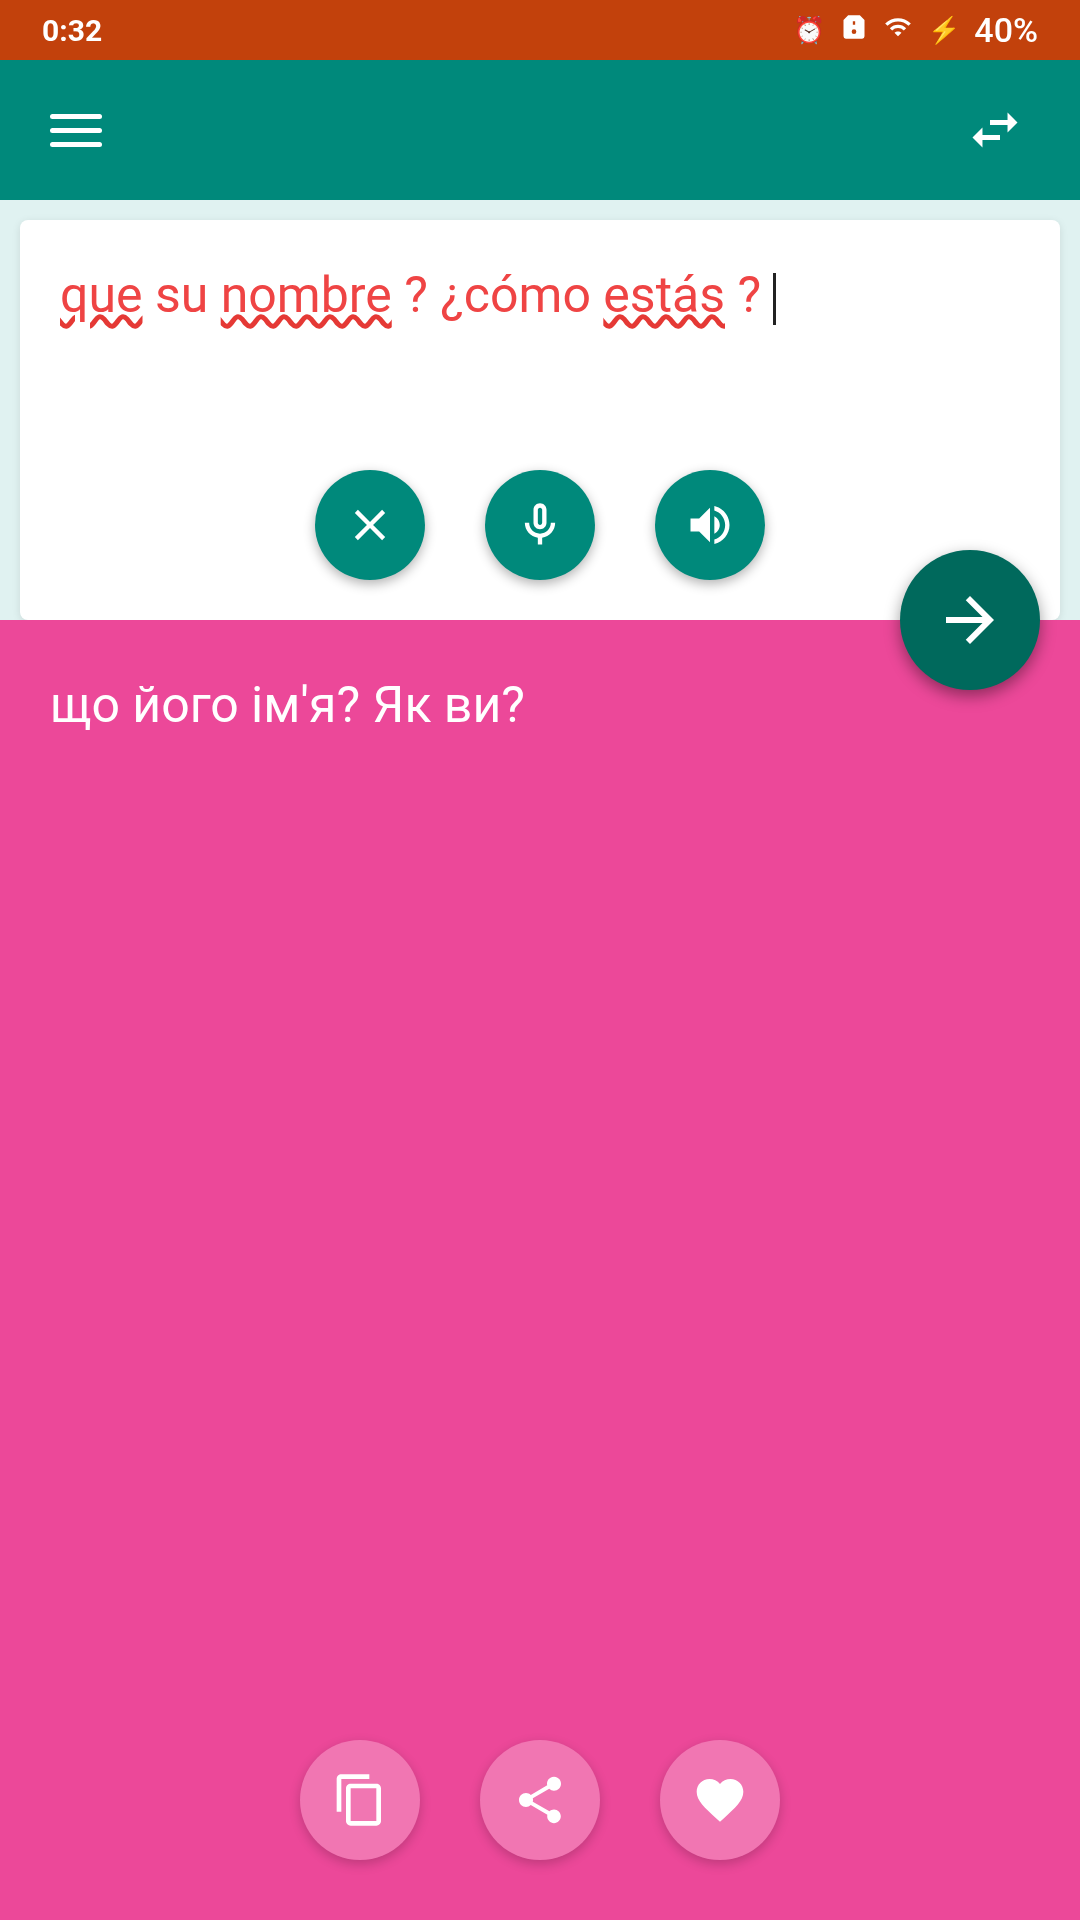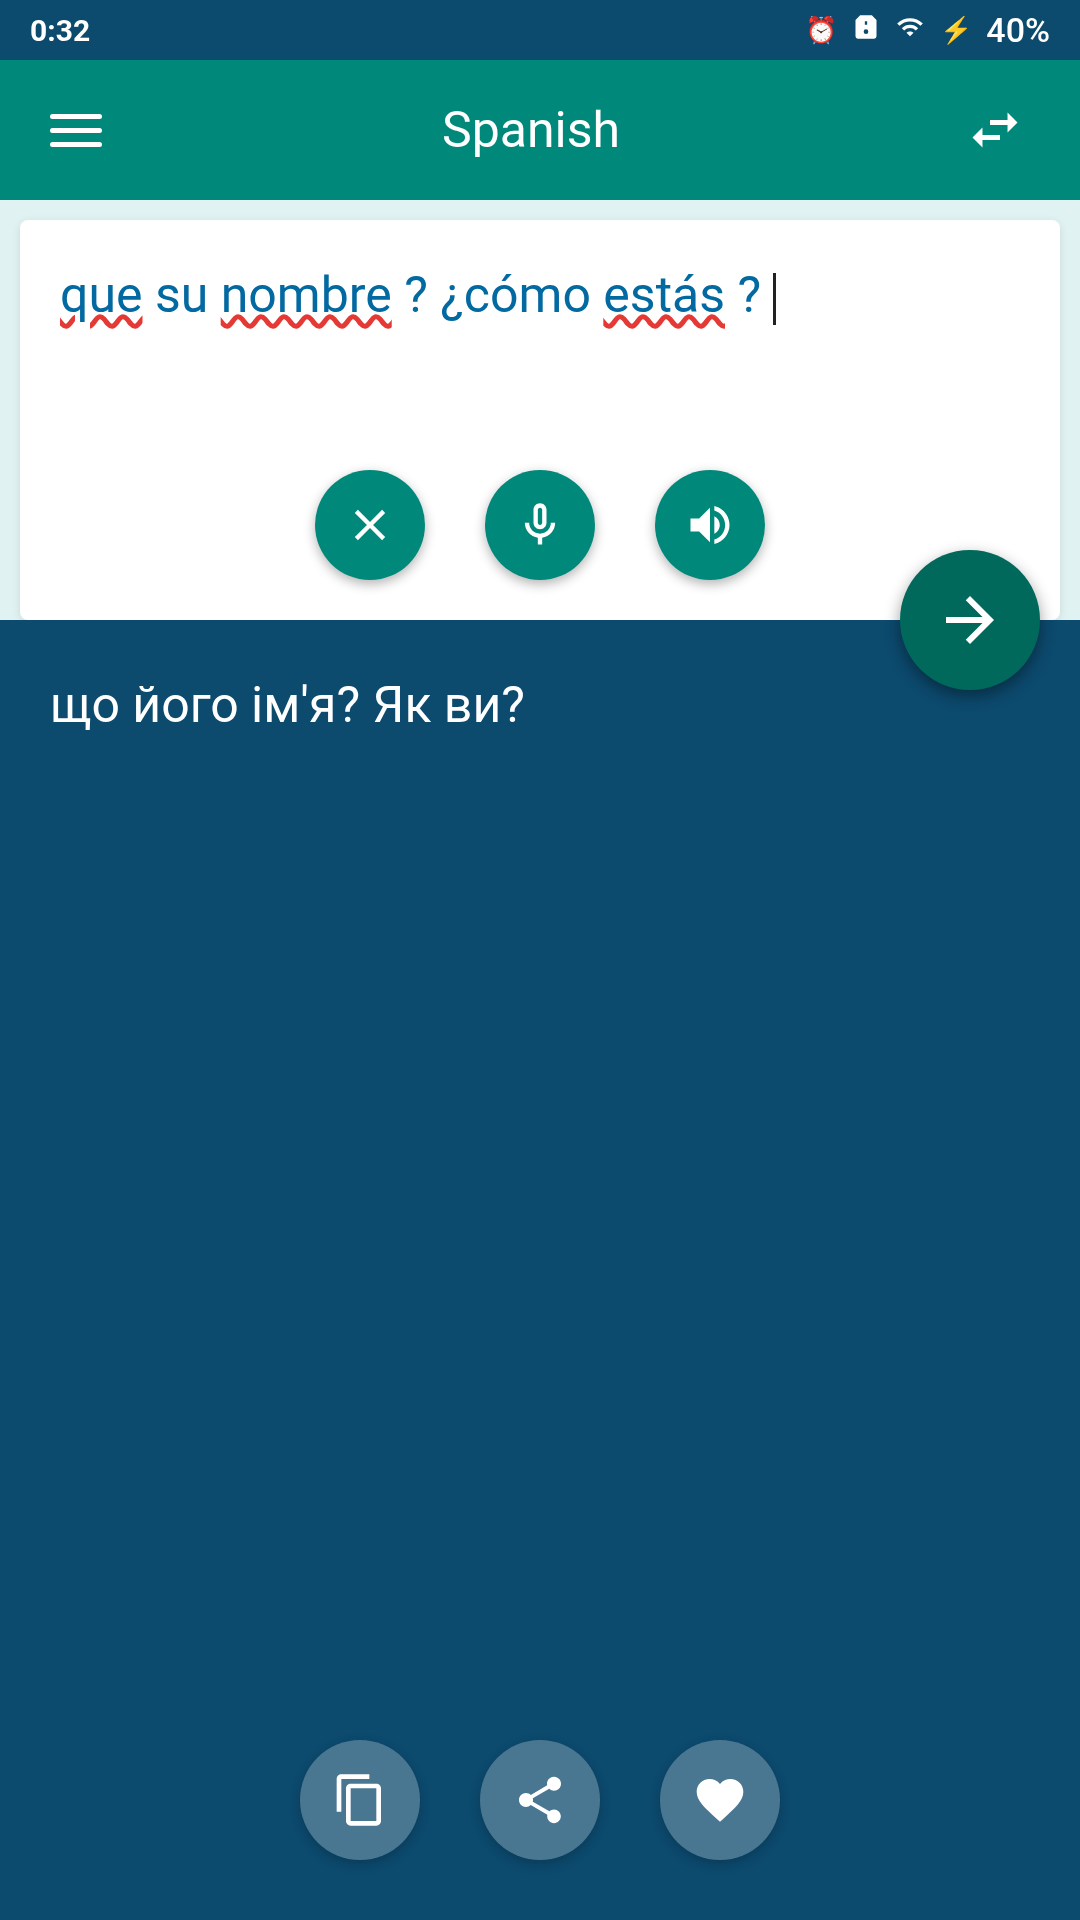"0:32" .status-bar { background: #0c4a6e -> #c2410c; padding: 0 30px -> 0 42px }
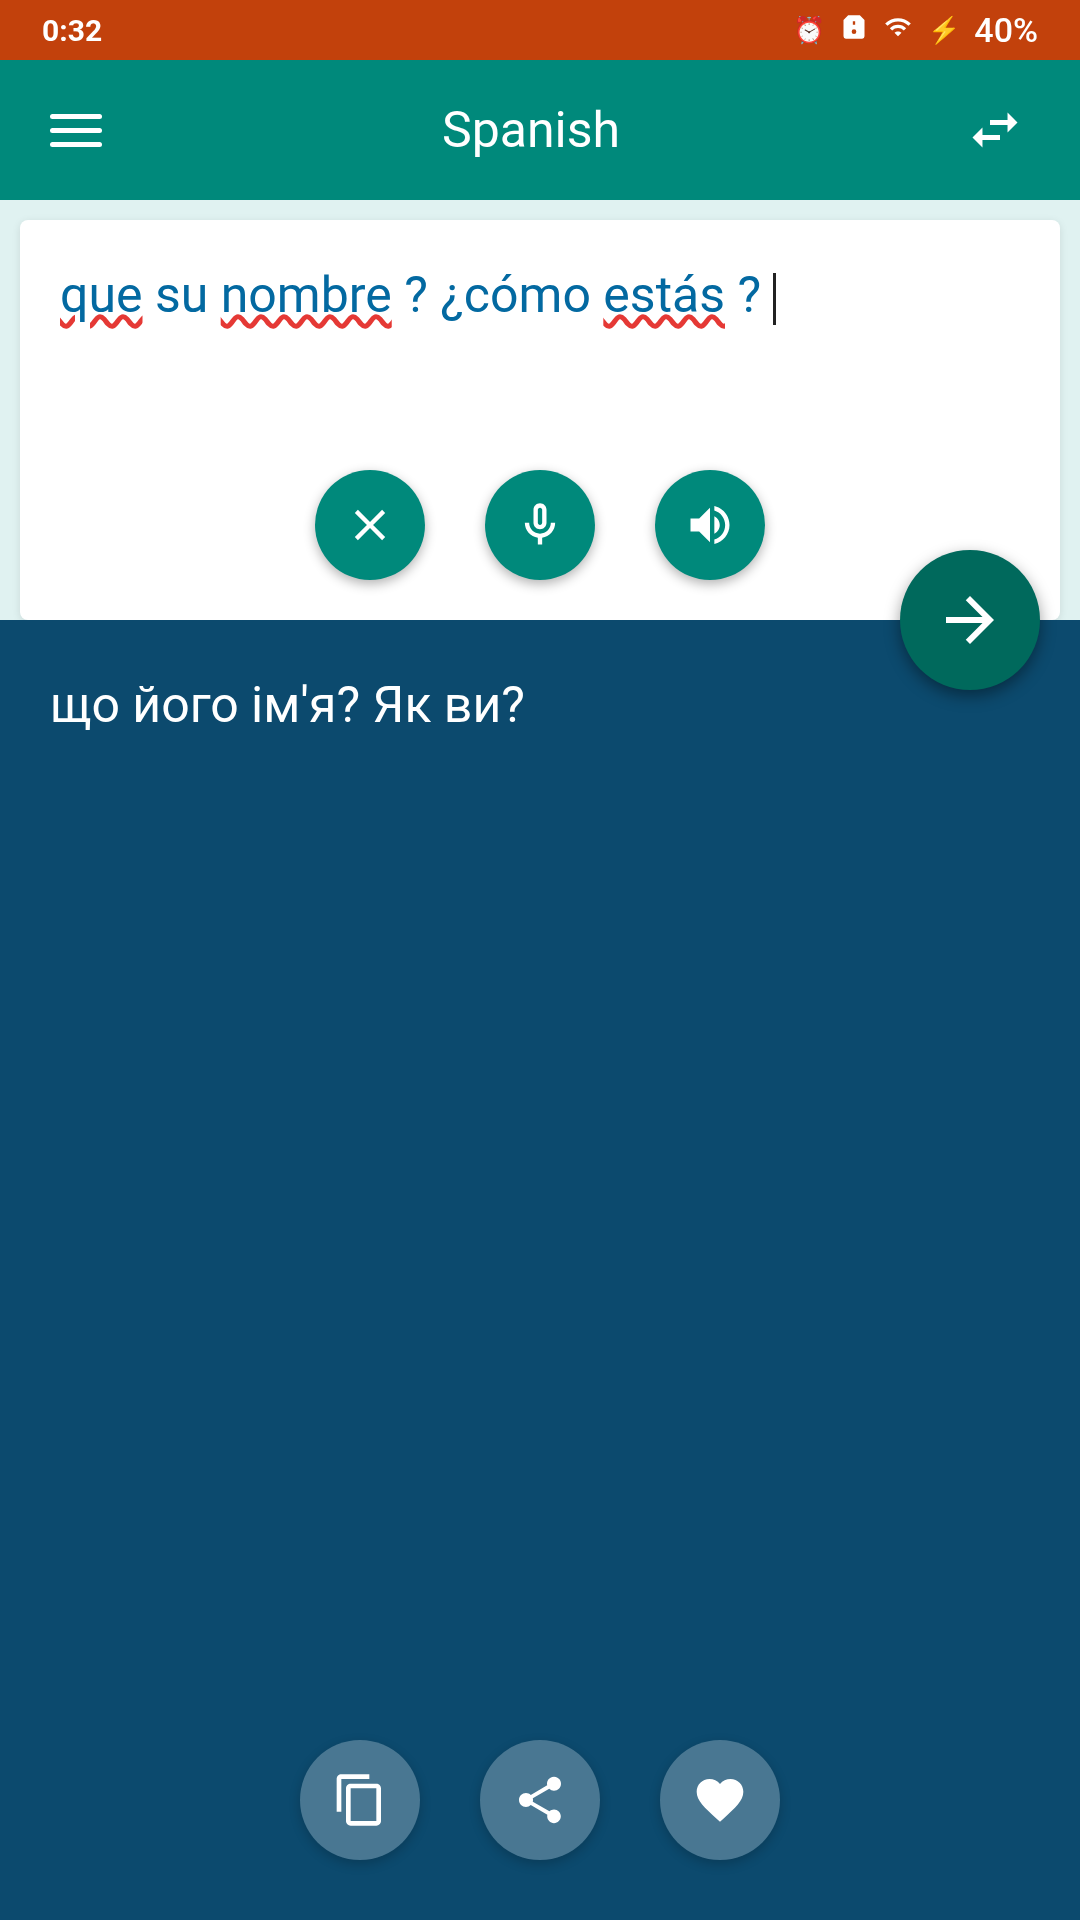"Spanish" span.toolbar-lang { html: <span>Spanish</span> -> none }
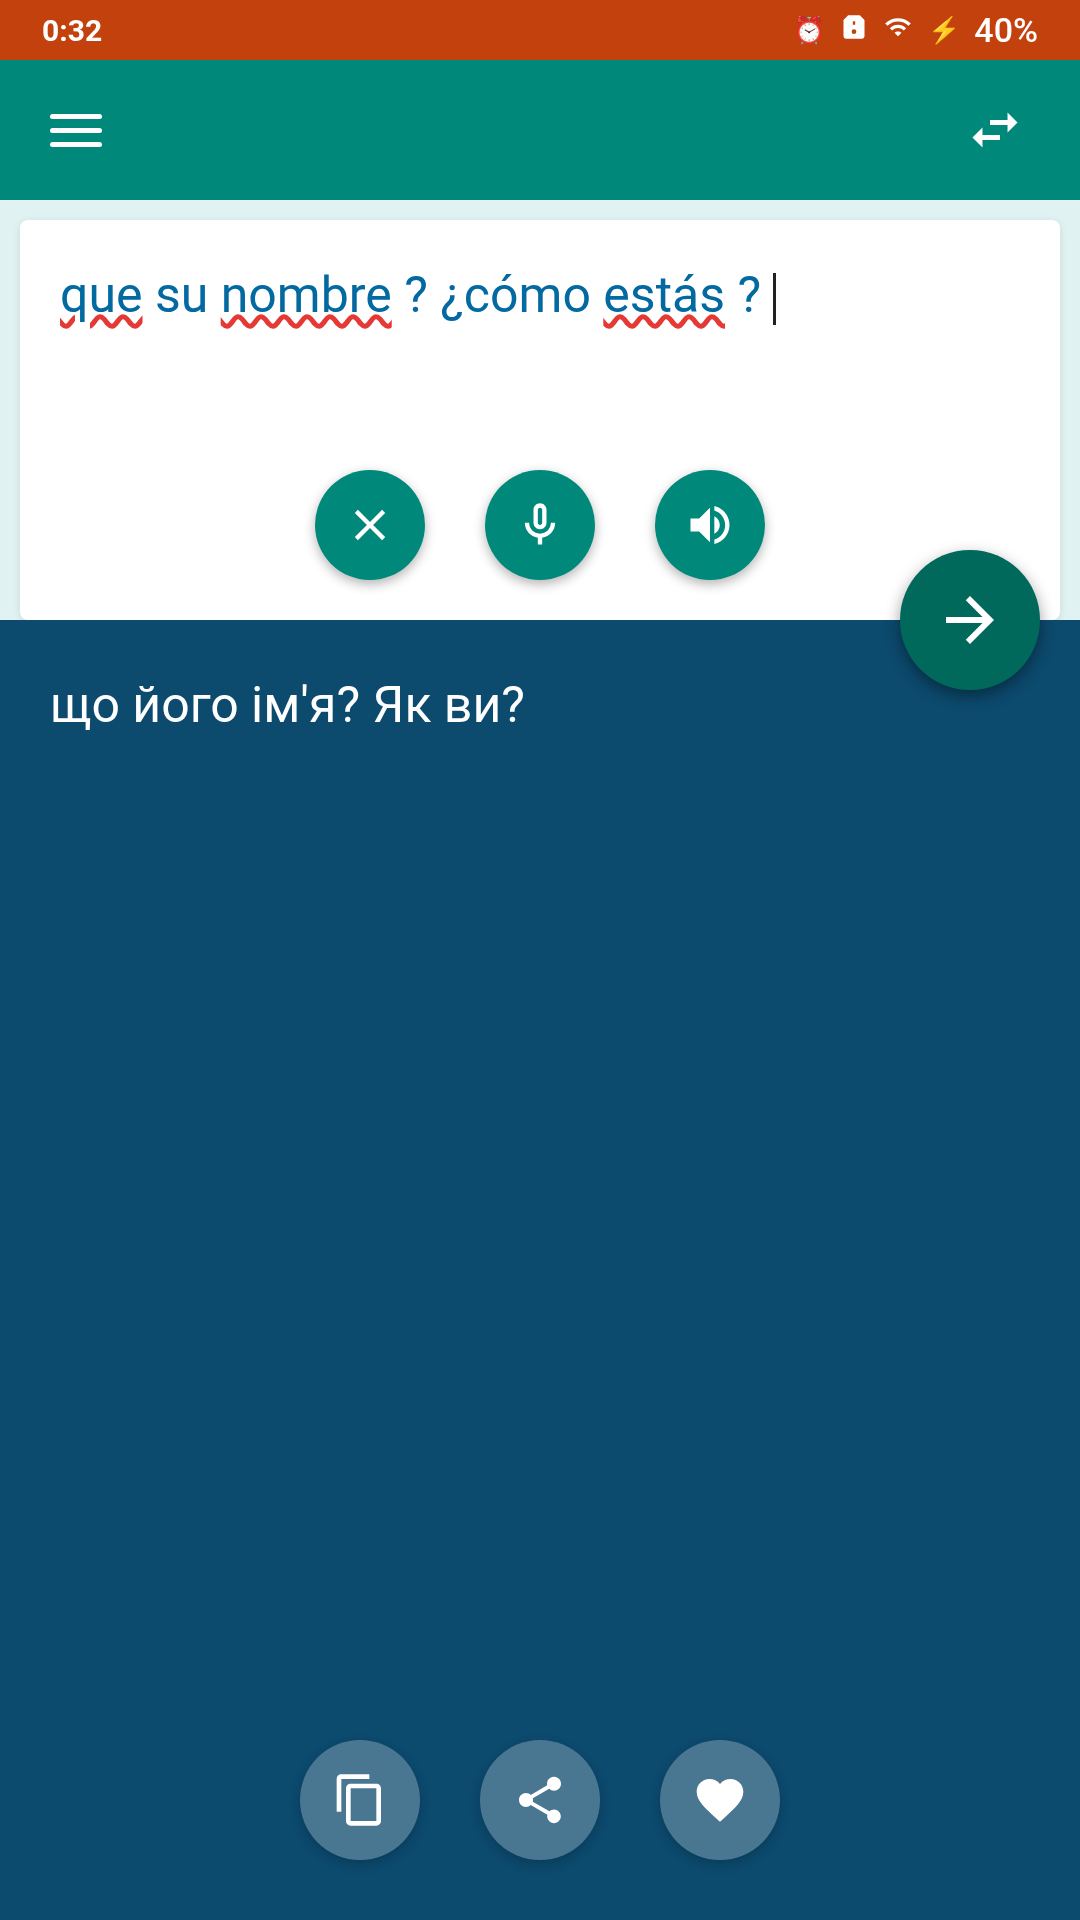"que su nombre ? ¿cómo" .source-text { color: #0369a1 -> #ef4444 }
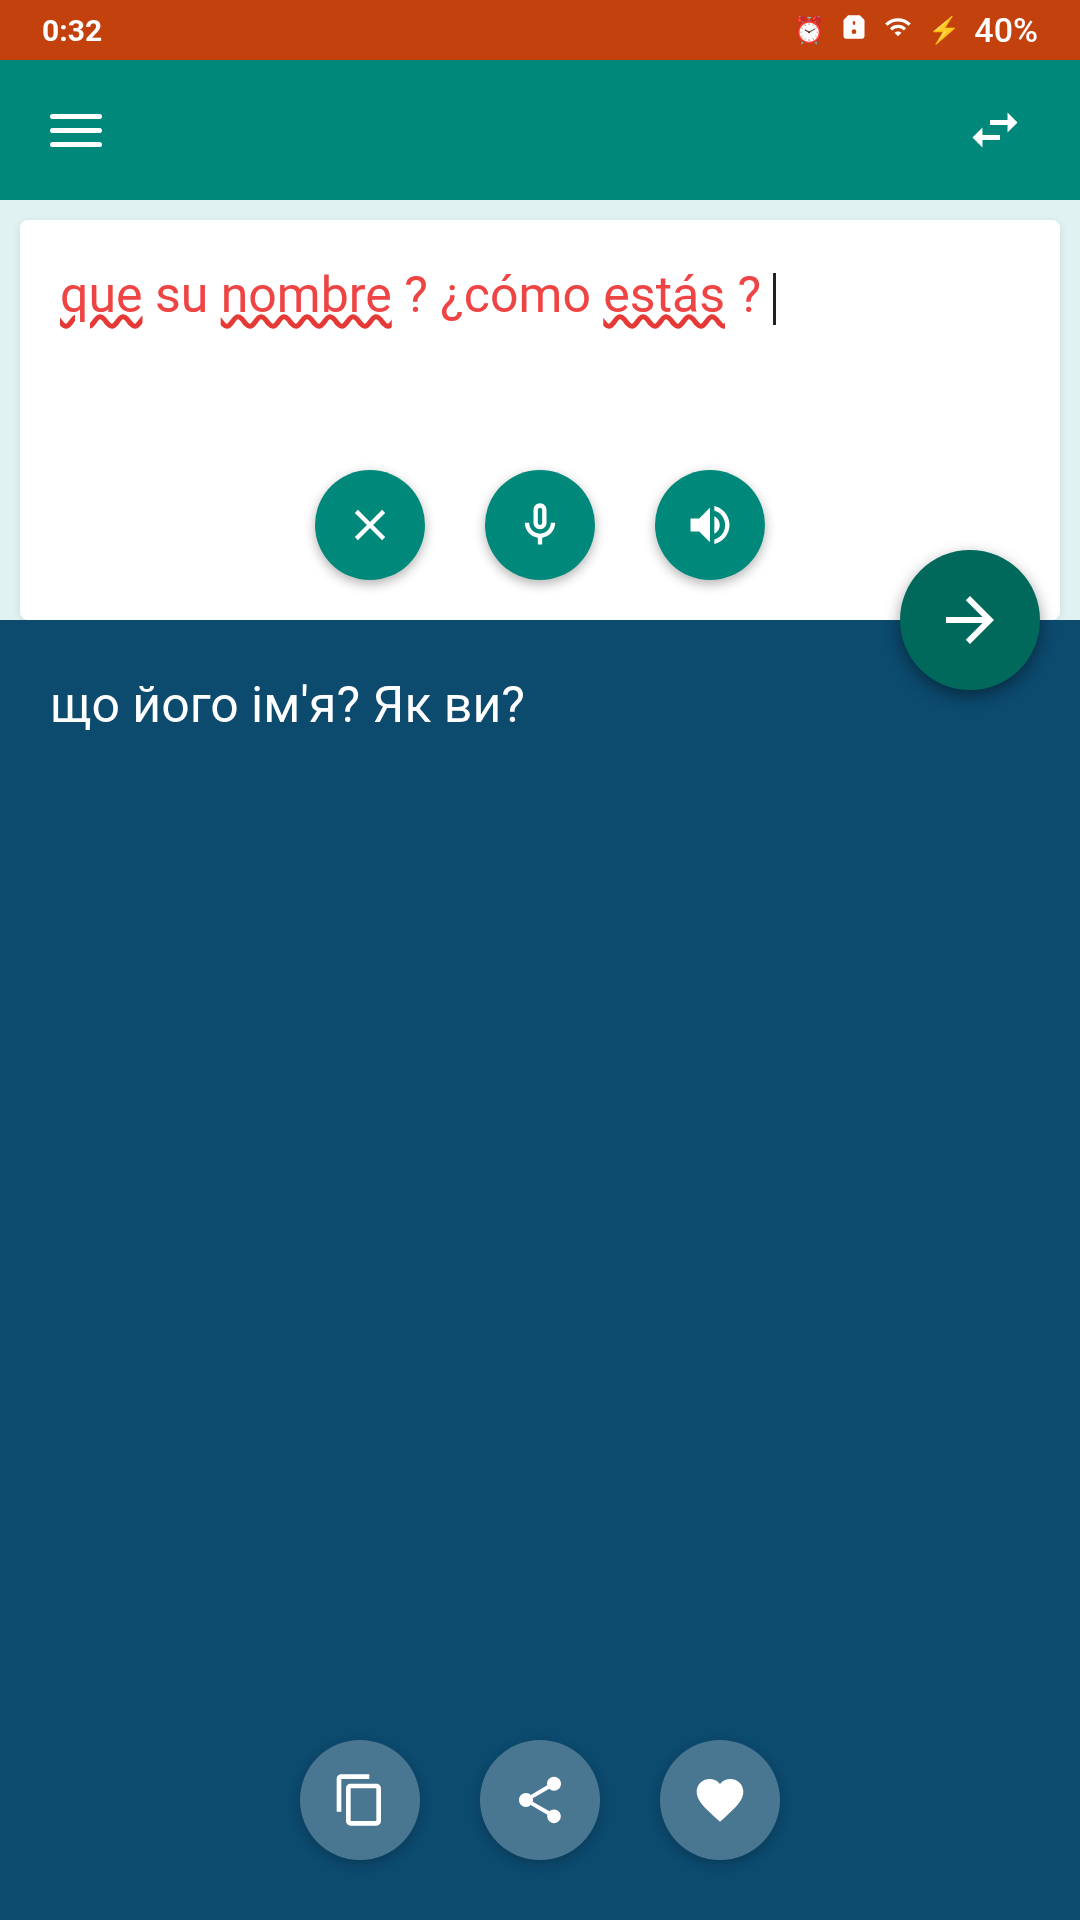"що його ім'я? Як ви?" .target-panel { background: #0c4a6e -> #ec4899 }
